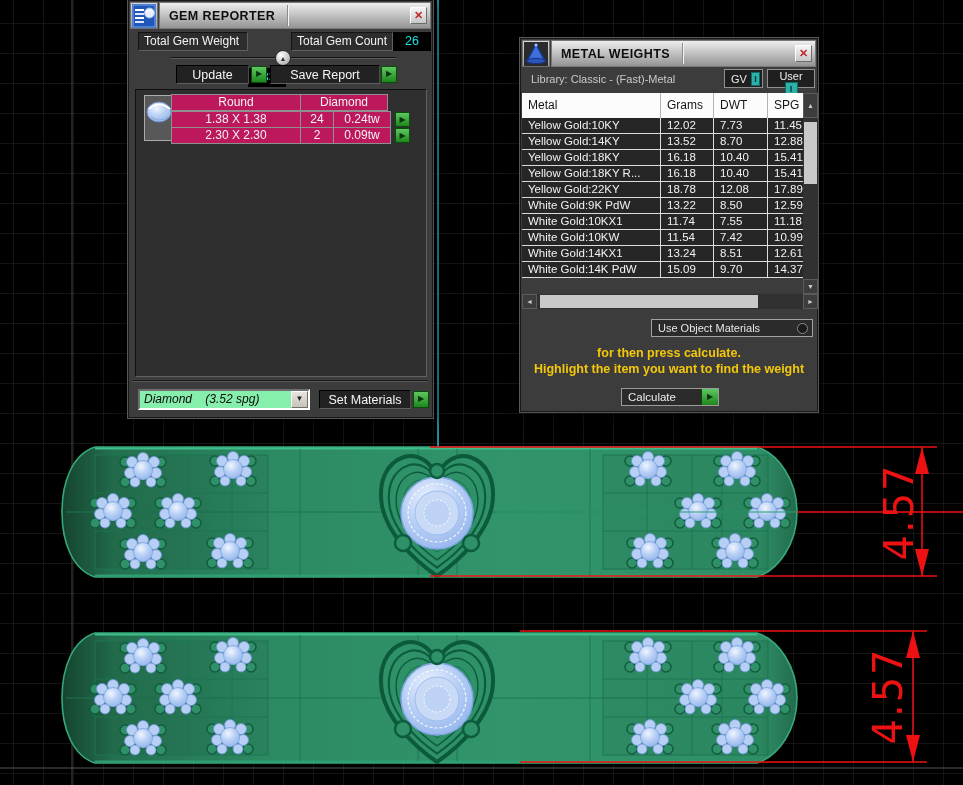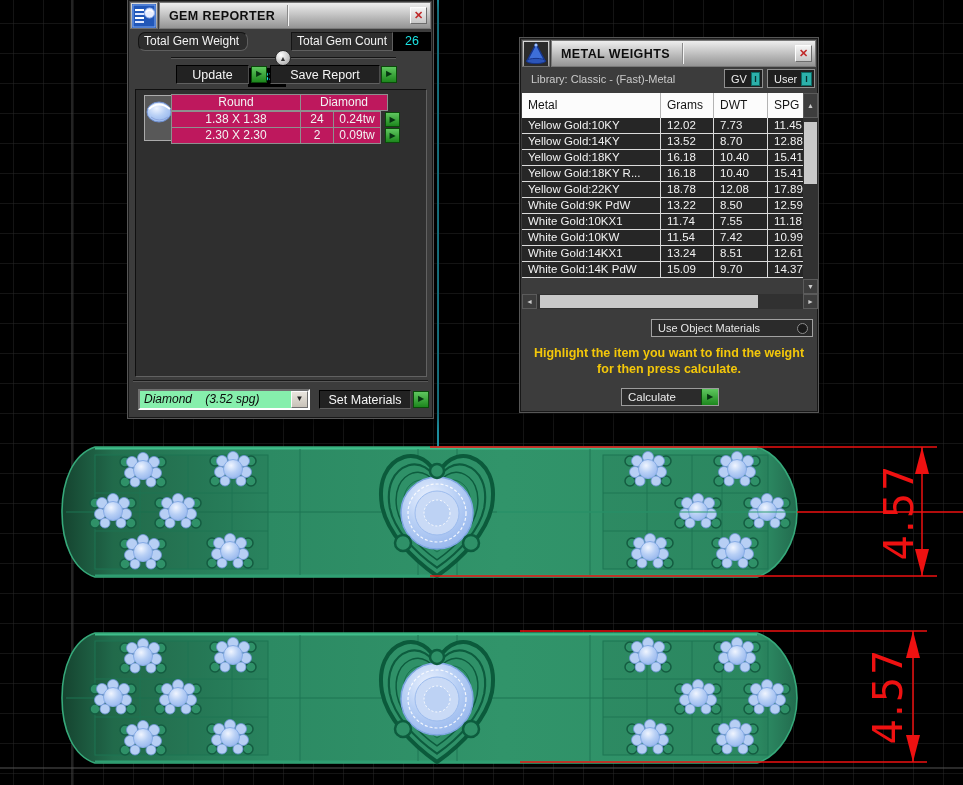"Total Gem Weight" span.field-label { border-radius: 7px -> none }
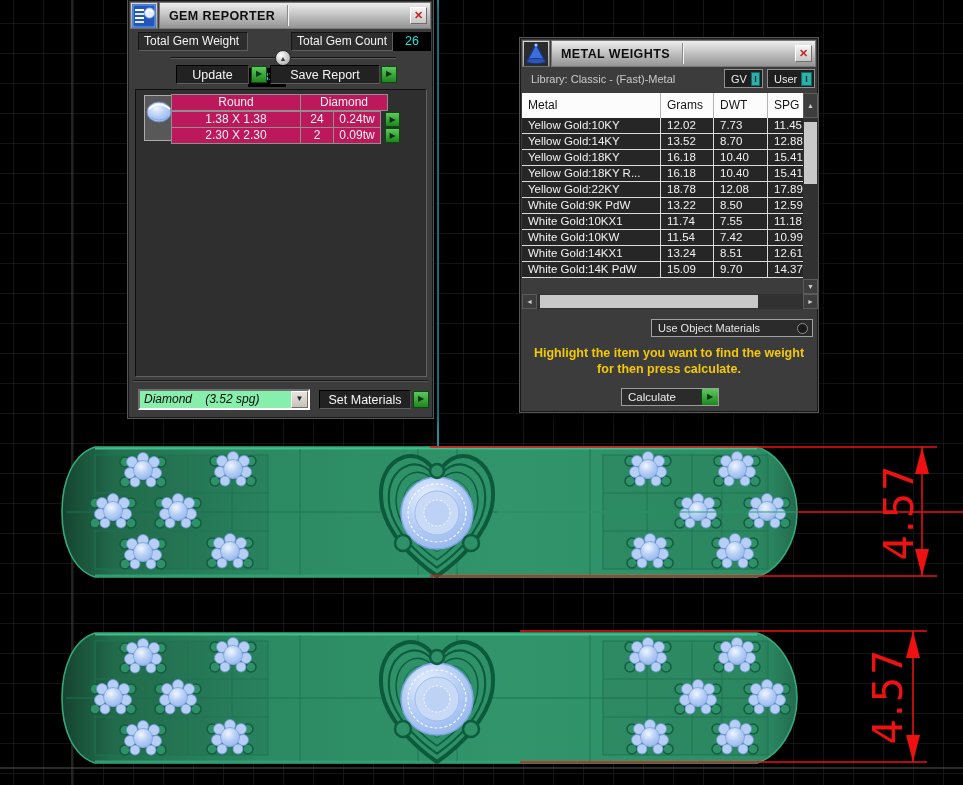"User" div.mini-toggle { flex-direction: none -> column }
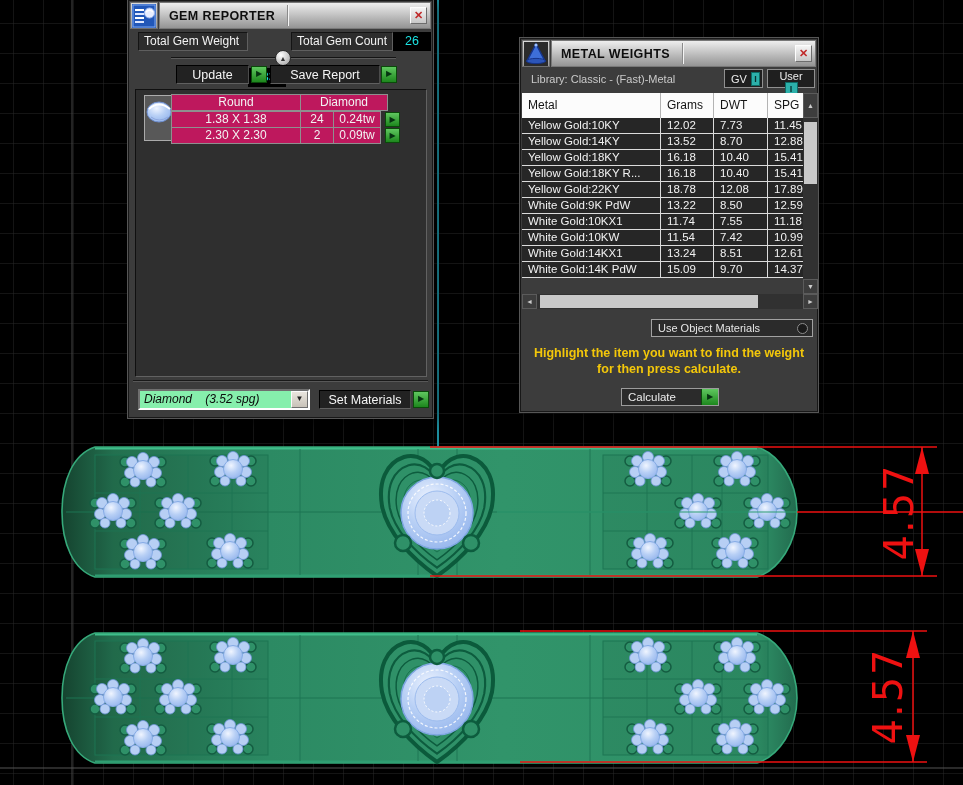"0.24tw" .gr-tw { width: 48px -> 58px }
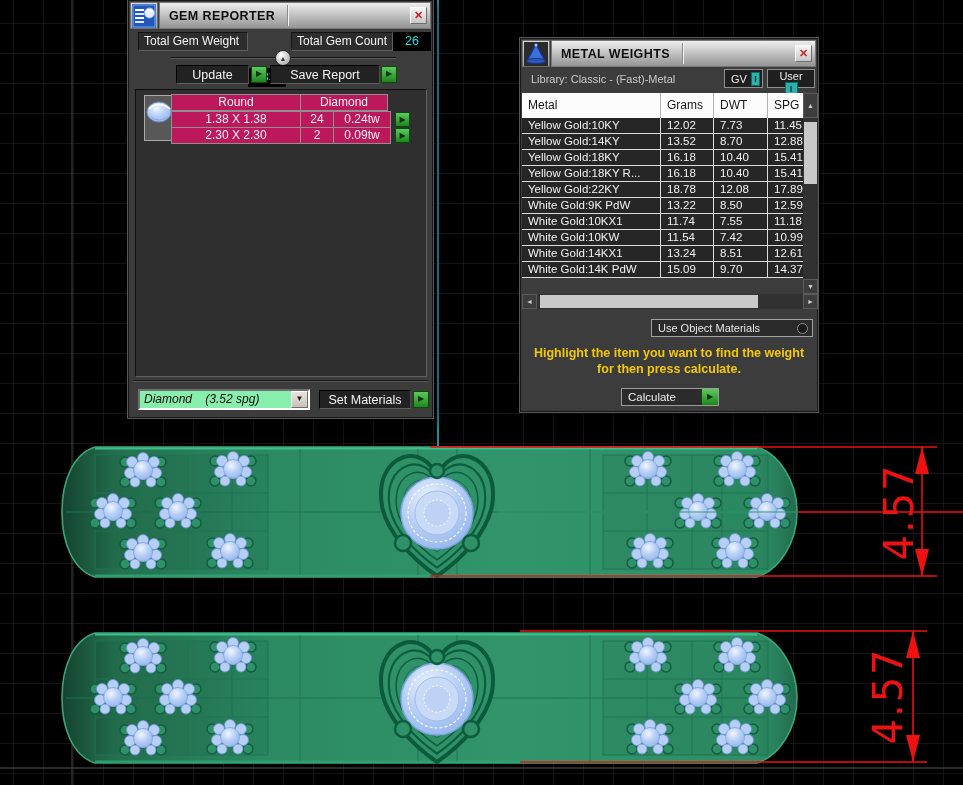"Highlight the item you want" div { order: before "for then press calculate." -> after "for then press calculate." }
